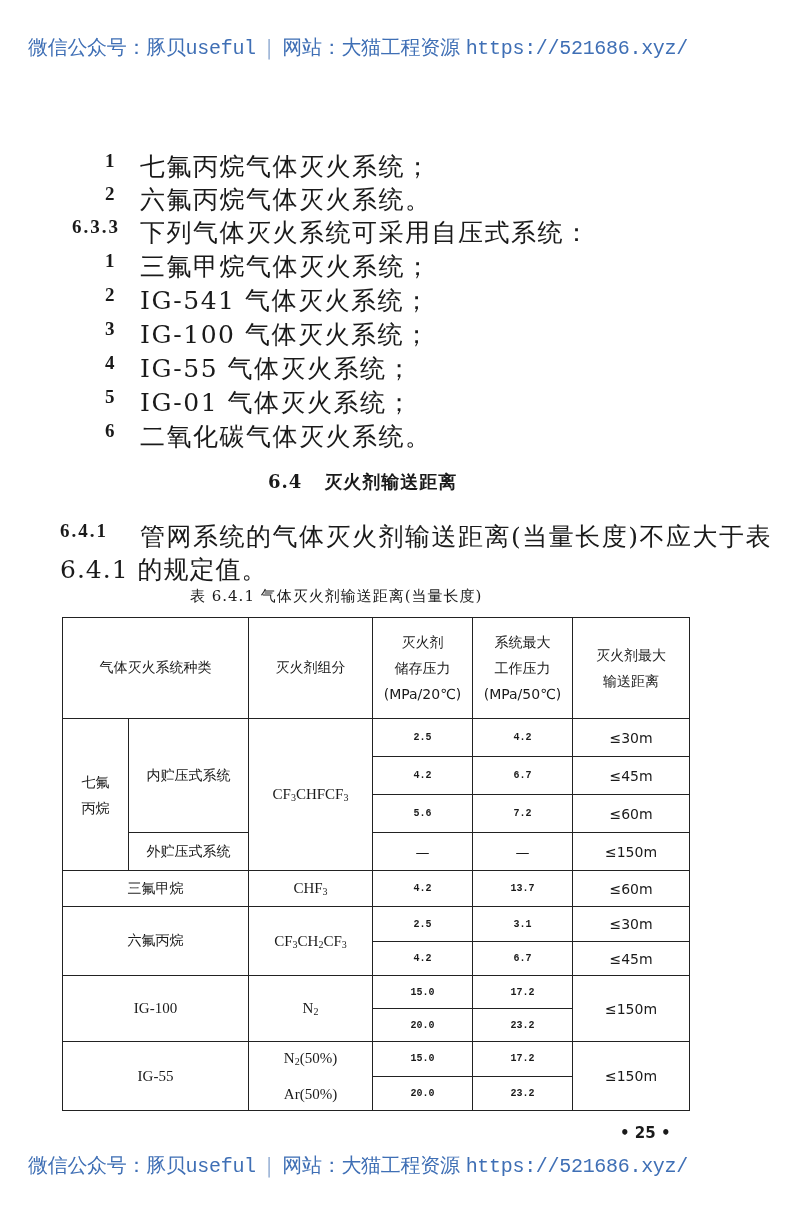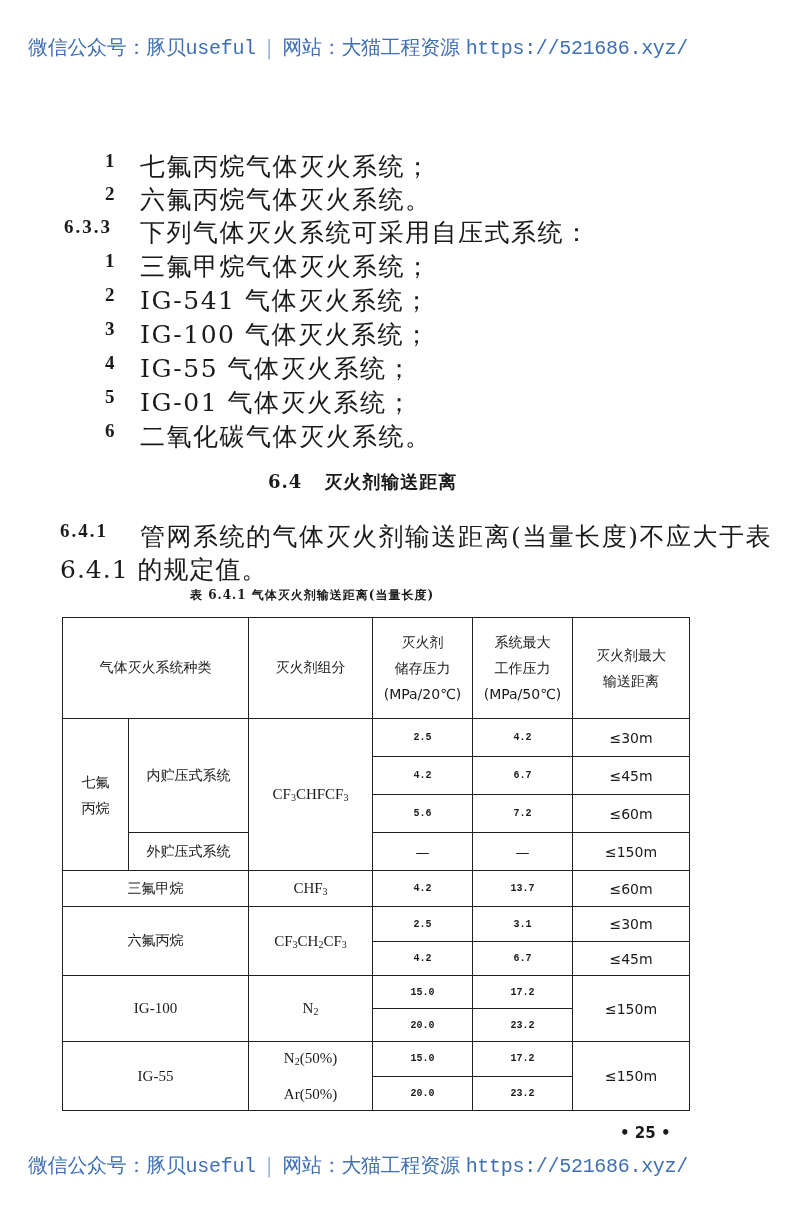"6.3.3" span.num { left: 64px -> 72px }
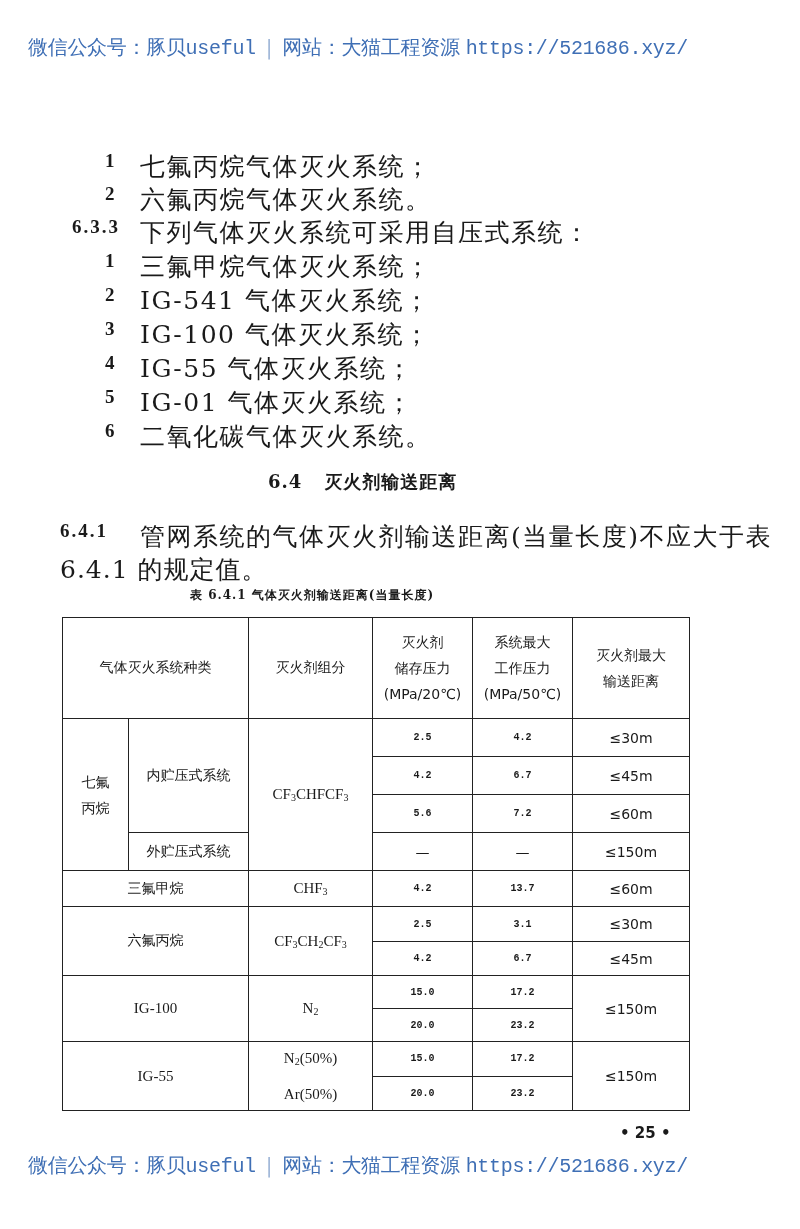"表 6.4.1 气体灭火剂输送距离(当量长度)" .caption { font-size: 12px -> 15px; font-weight: bold -> normal }
